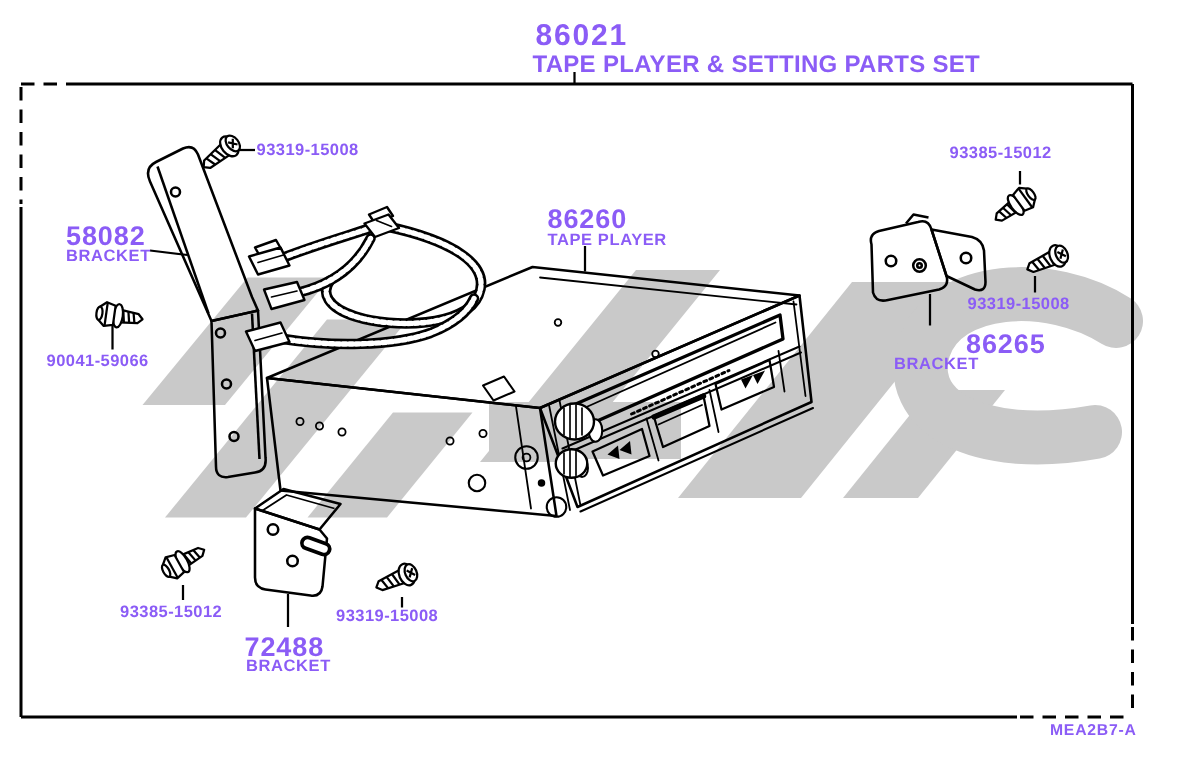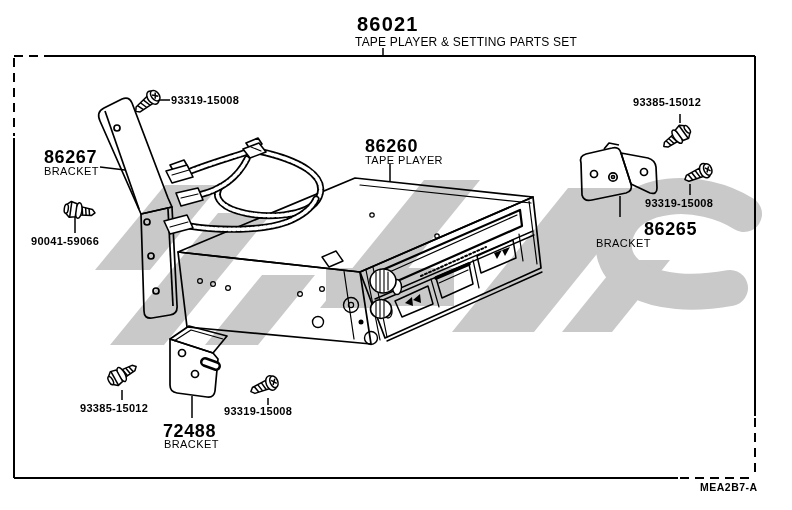"86021" .lbl { color: #000000 -> #8b5cf6 }
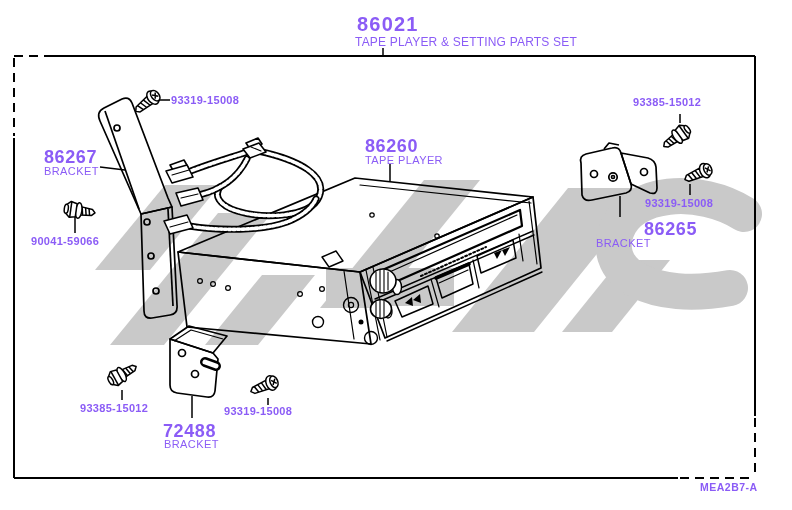"TAPE PLAYER & SETTING PARTS" .title-sub { font-size: 12px -> 16px; font-weight: 400 -> 700 }
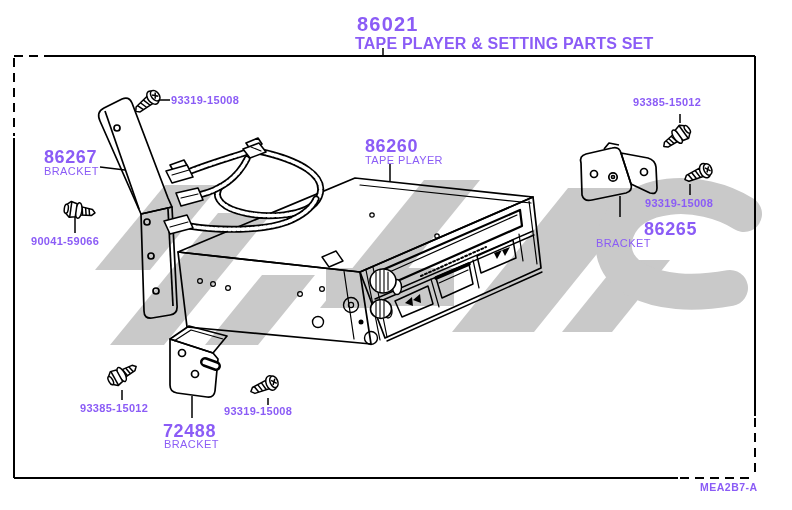"86267" div.lbl { text: 86267 -> 58082 }
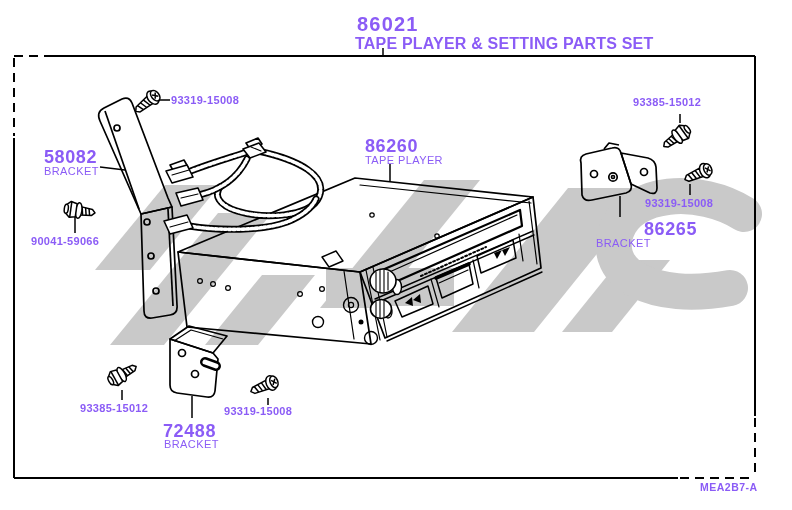"TAPE PLAYER" .sm { font-weight: 400 -> 700 }
